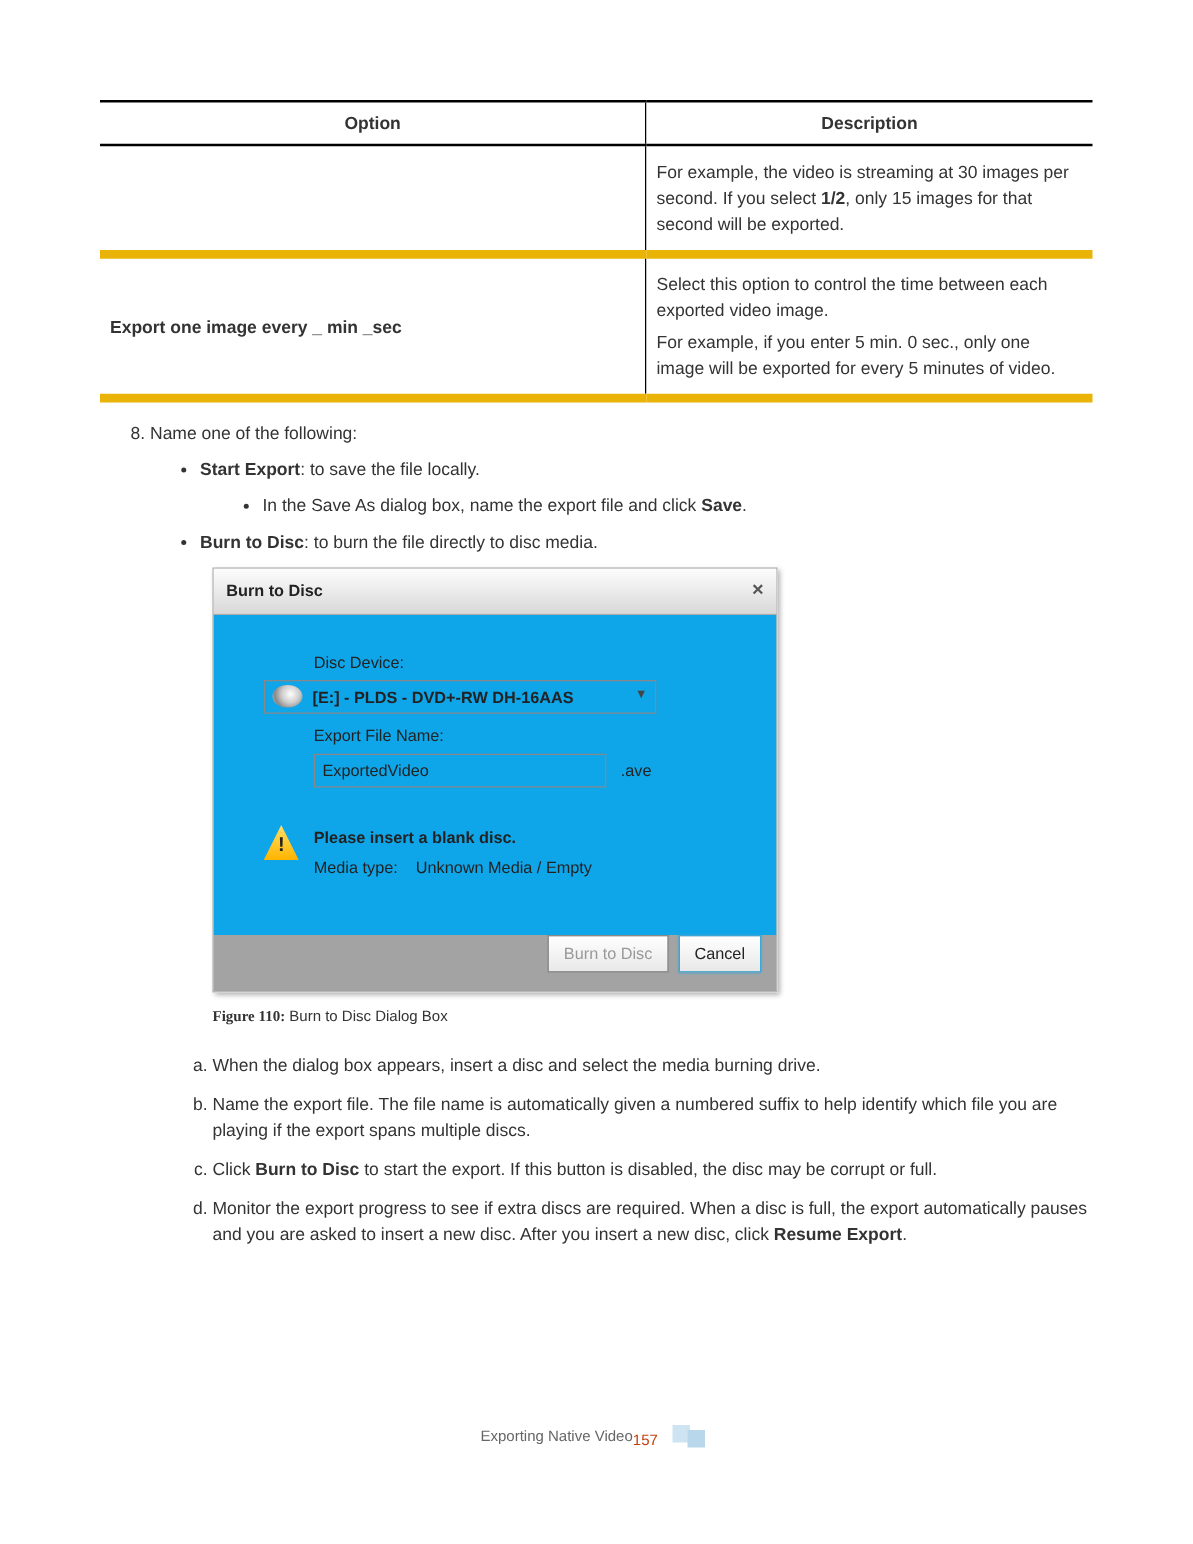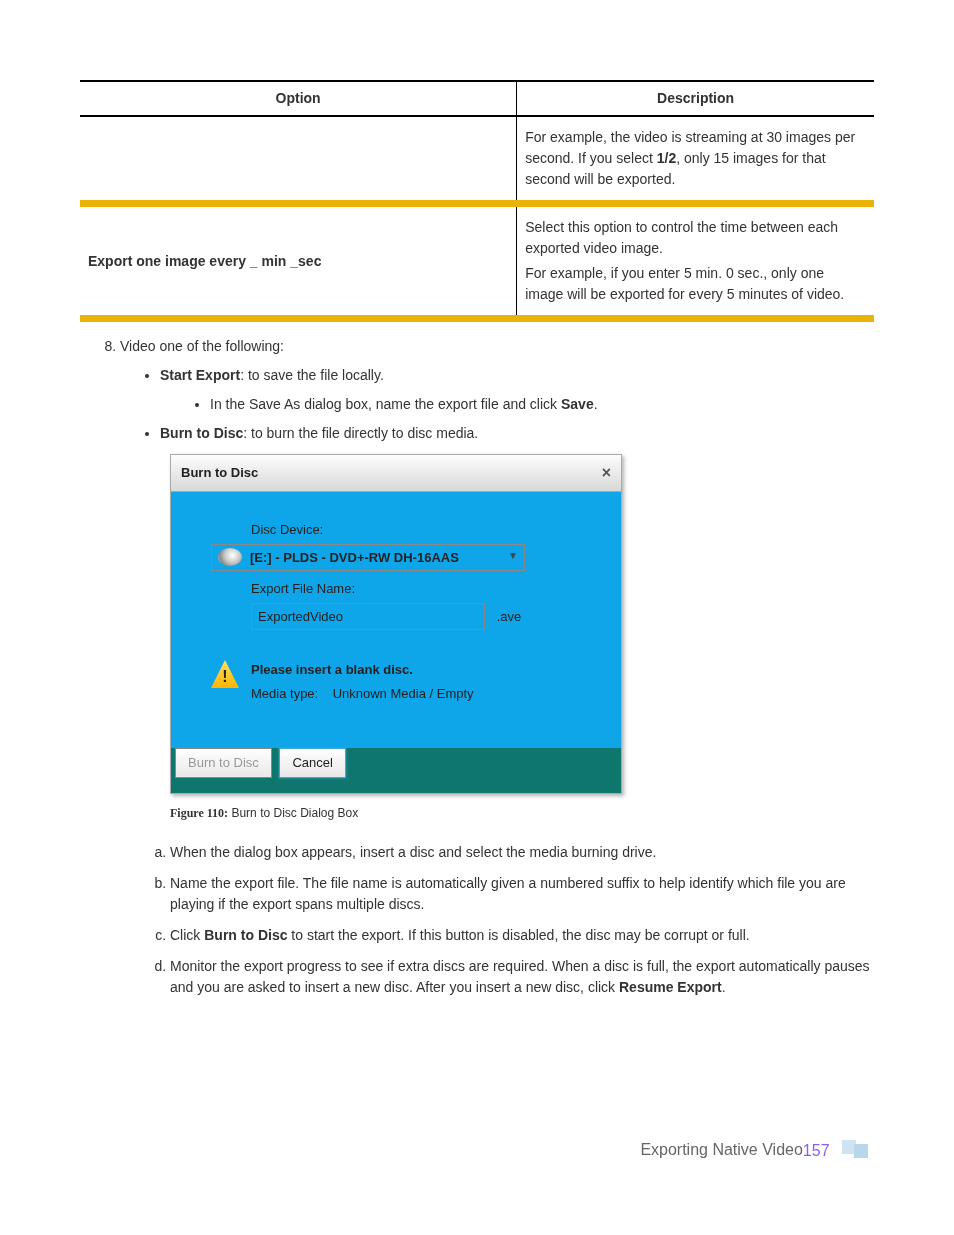"Video one of the following:" span { text: Video -> Name }
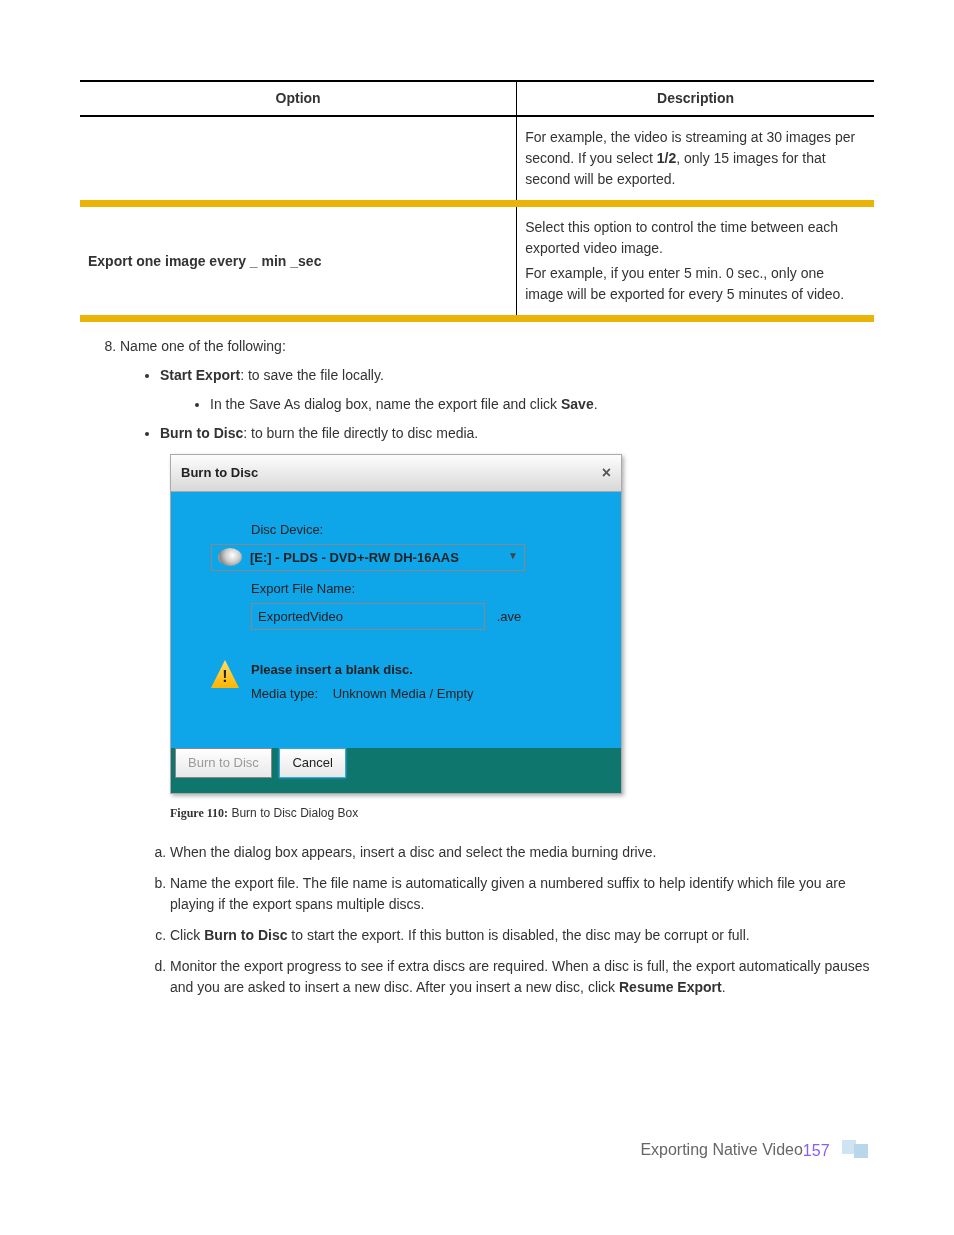"Burn to Disc Cancel" .btn-row { background: #0f766e -> #a3a3a3; text-align: none -> right }
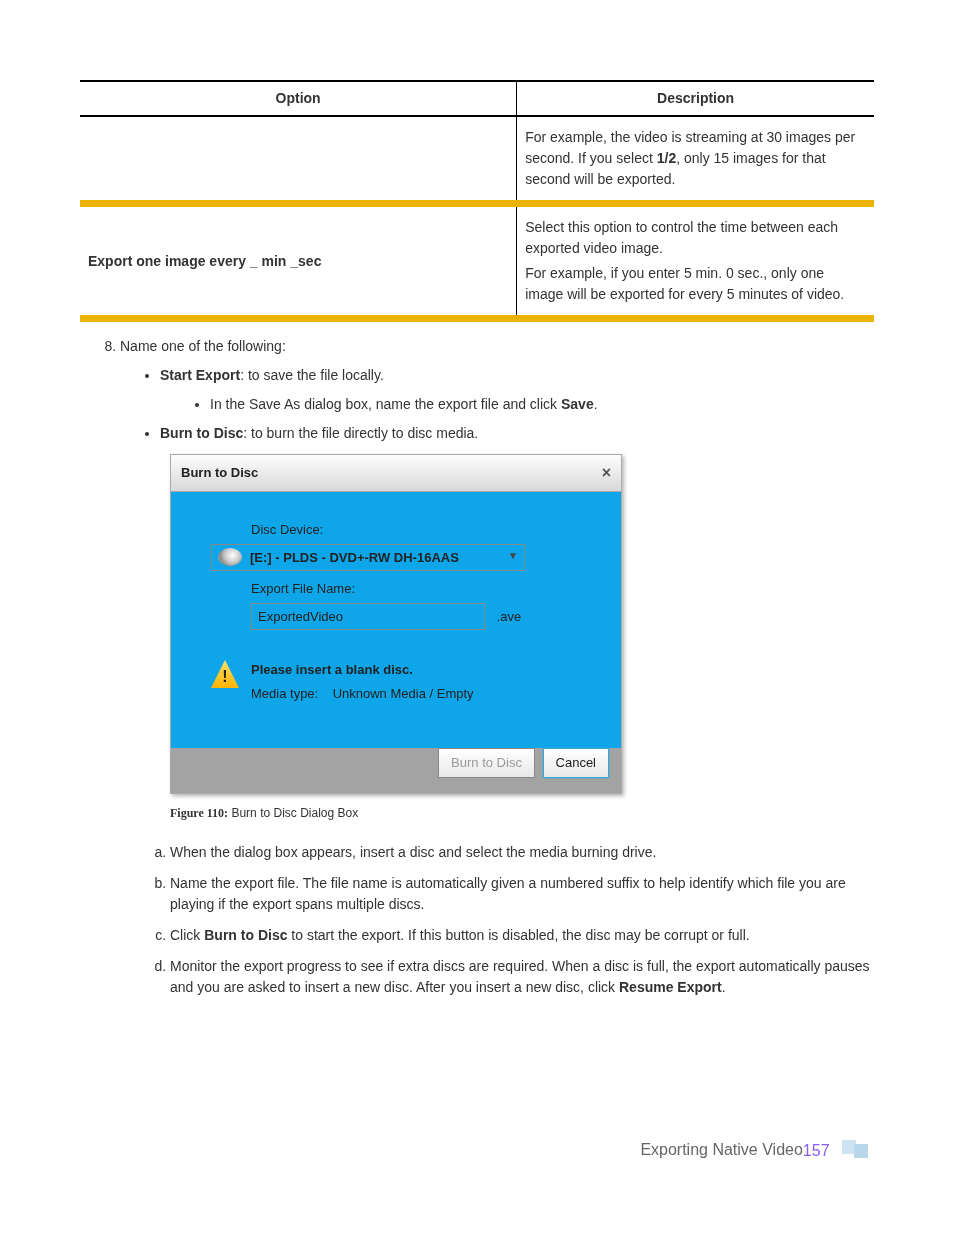"Exporting Native Video" .footer { font-size: 16px -> 12px; justify-content: flex-end -> center }
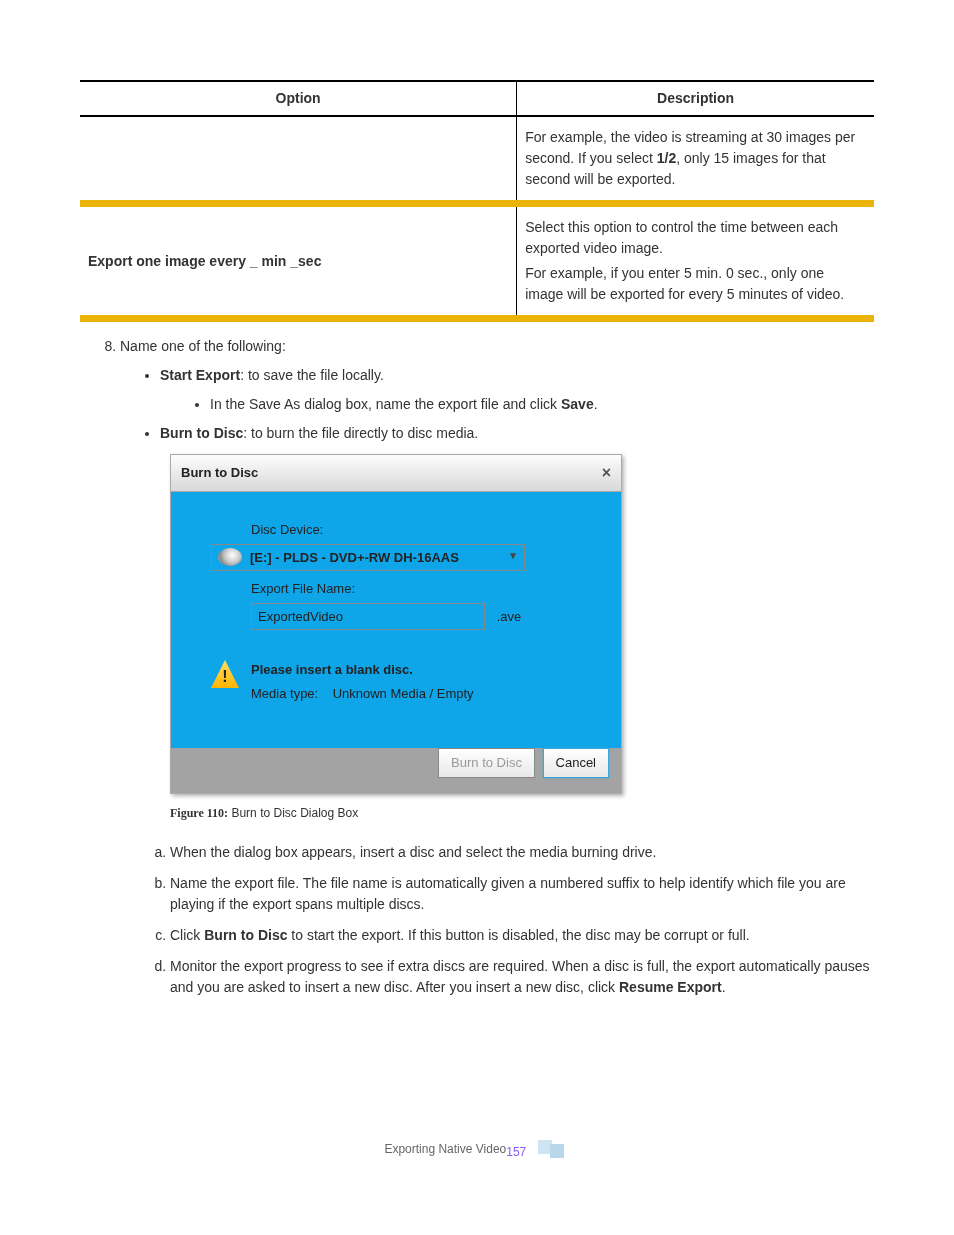"157" .footer .pg { color: #8b5cf6 -> #c2410c }
